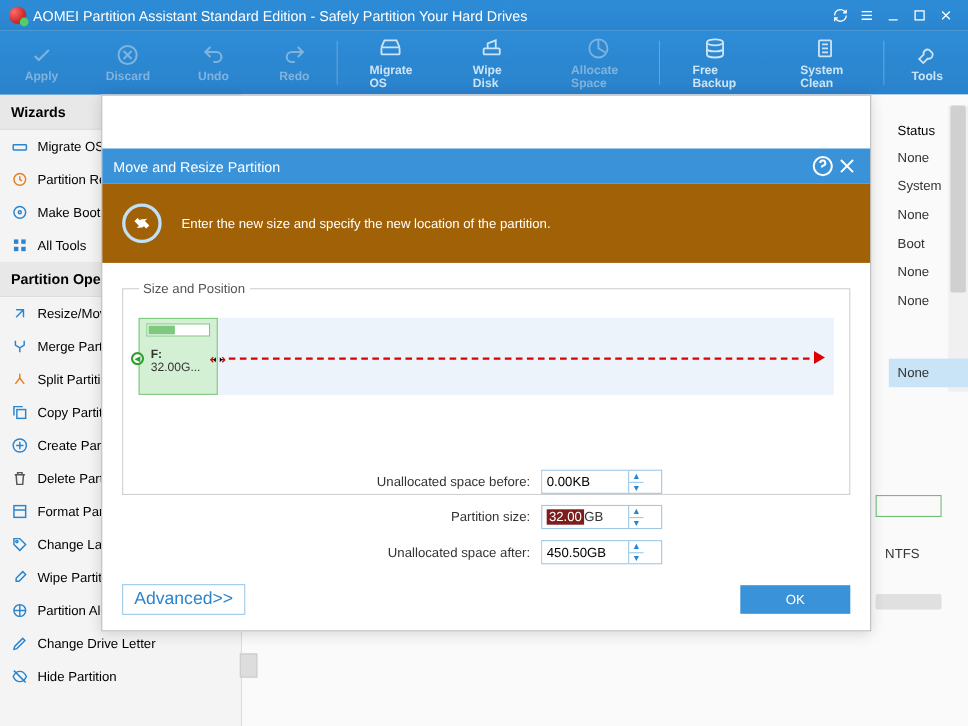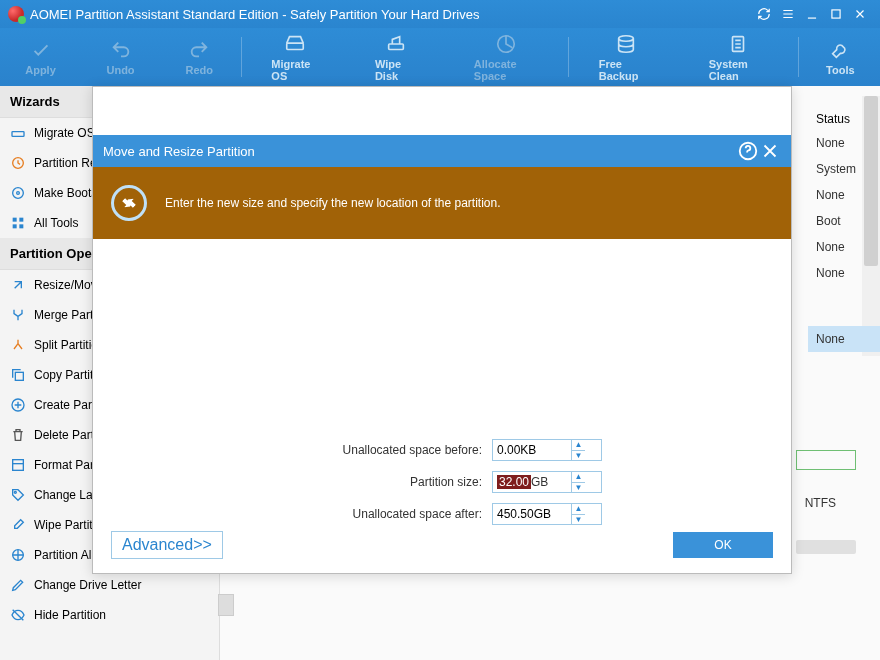"Discard" div.tbtn { html: none -> <div> <div> <svg> <circle></circle> <path></path> </svg> </div> <div>Discard</div> </div> }
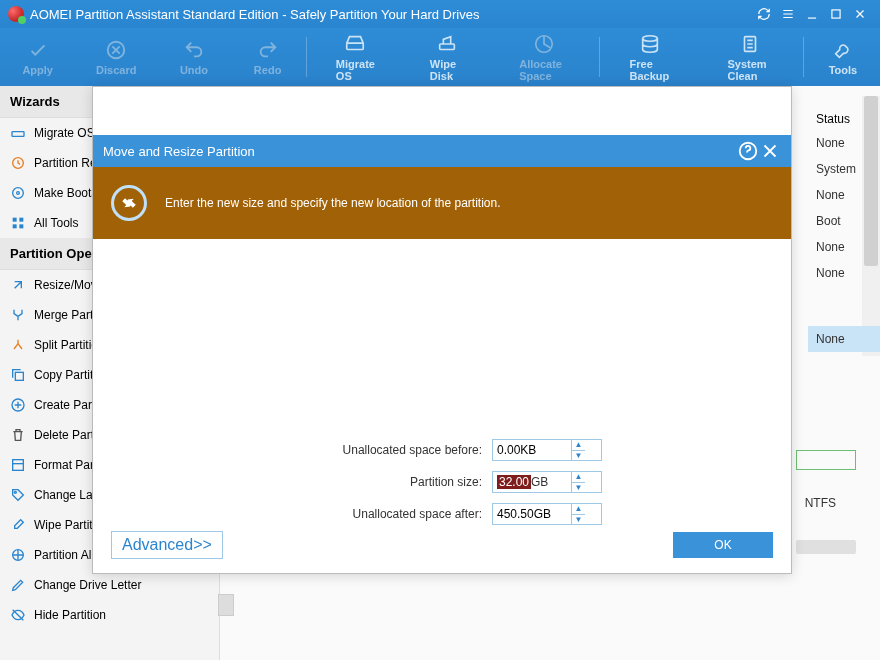"Size and Position" fieldset.sizepos { html: none -> <fieldset> <legend>Size and Position</legend> <div> <div> <div></div> <div> <div>F:</div> <div>32.00G...</div> </div> <div>◄</div> <div><svg> <path></path> <path></path> <path></path> </svg></div> </div> <div></div> <div></div> </div> </fieldset> }
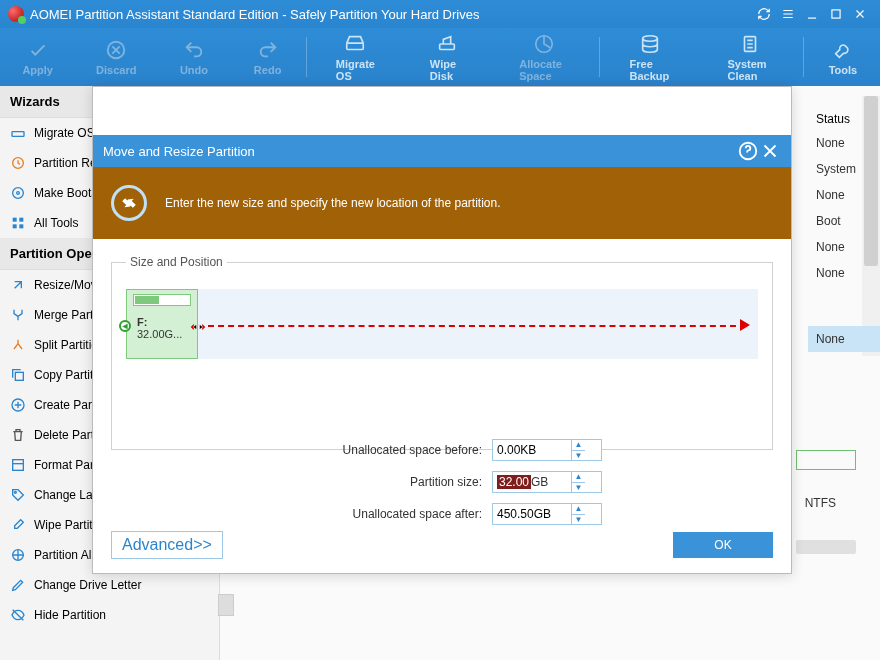"Unallocated space before:" .form-rows { top: 200px -> 188px }
